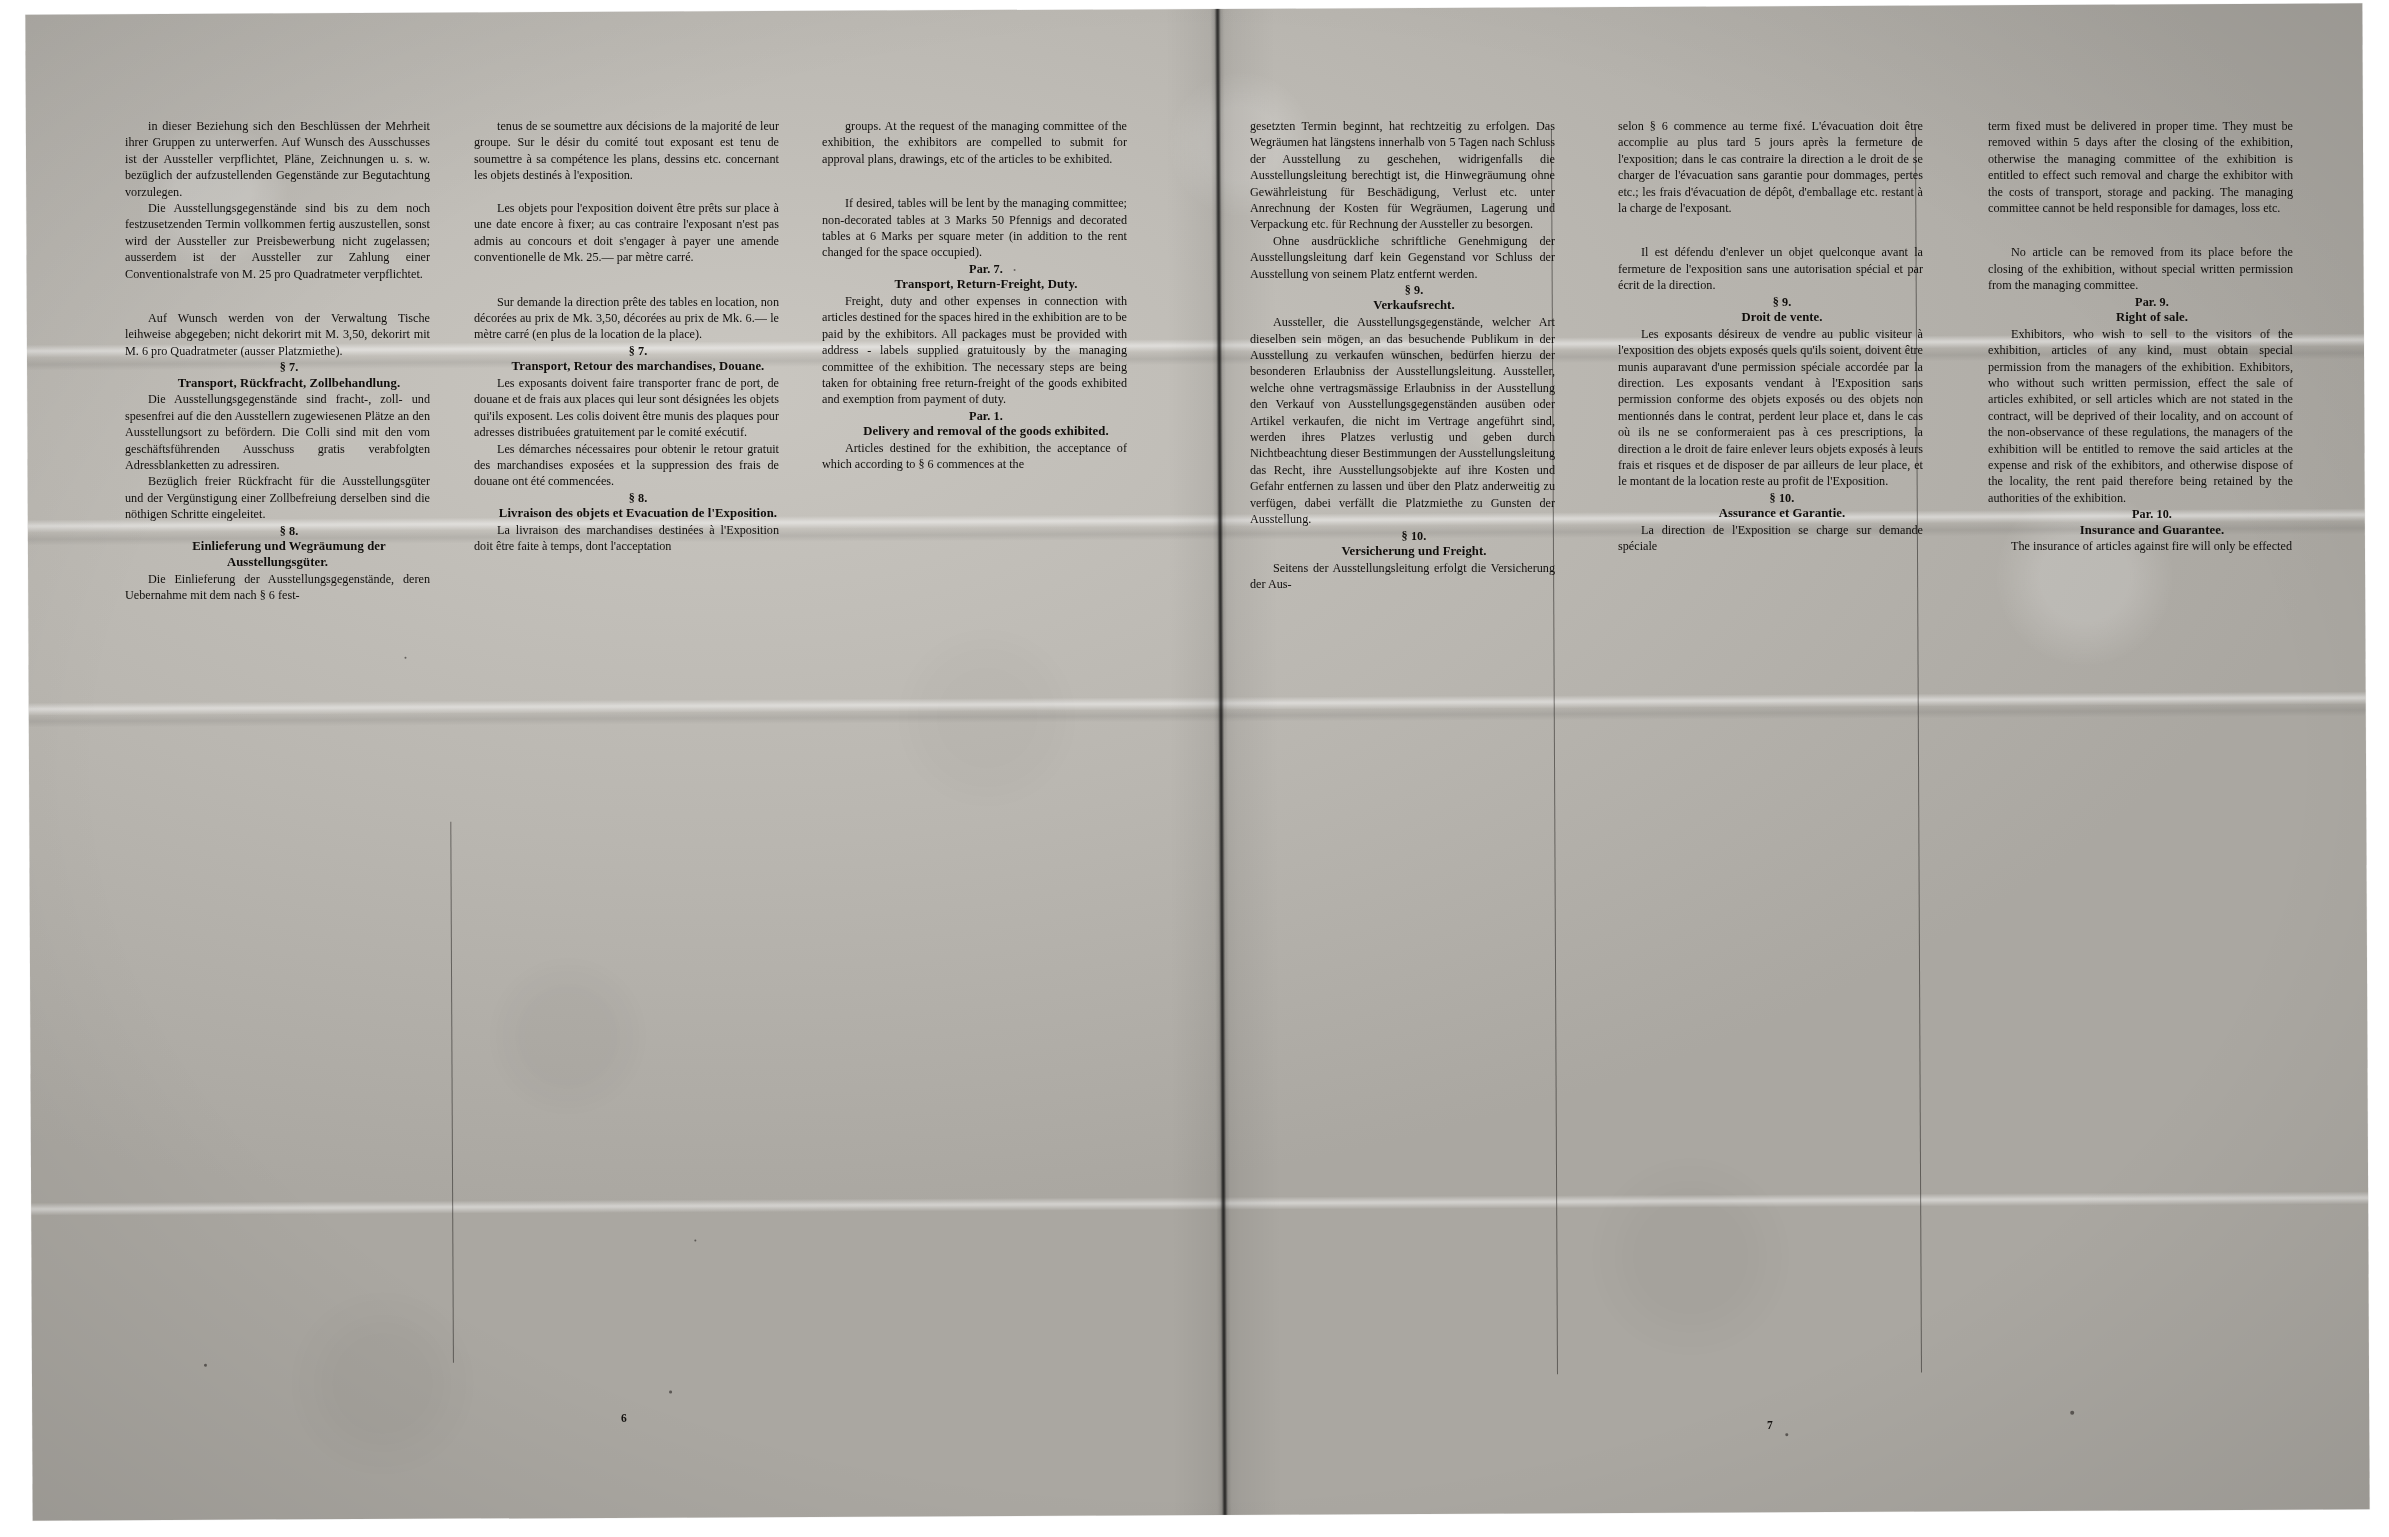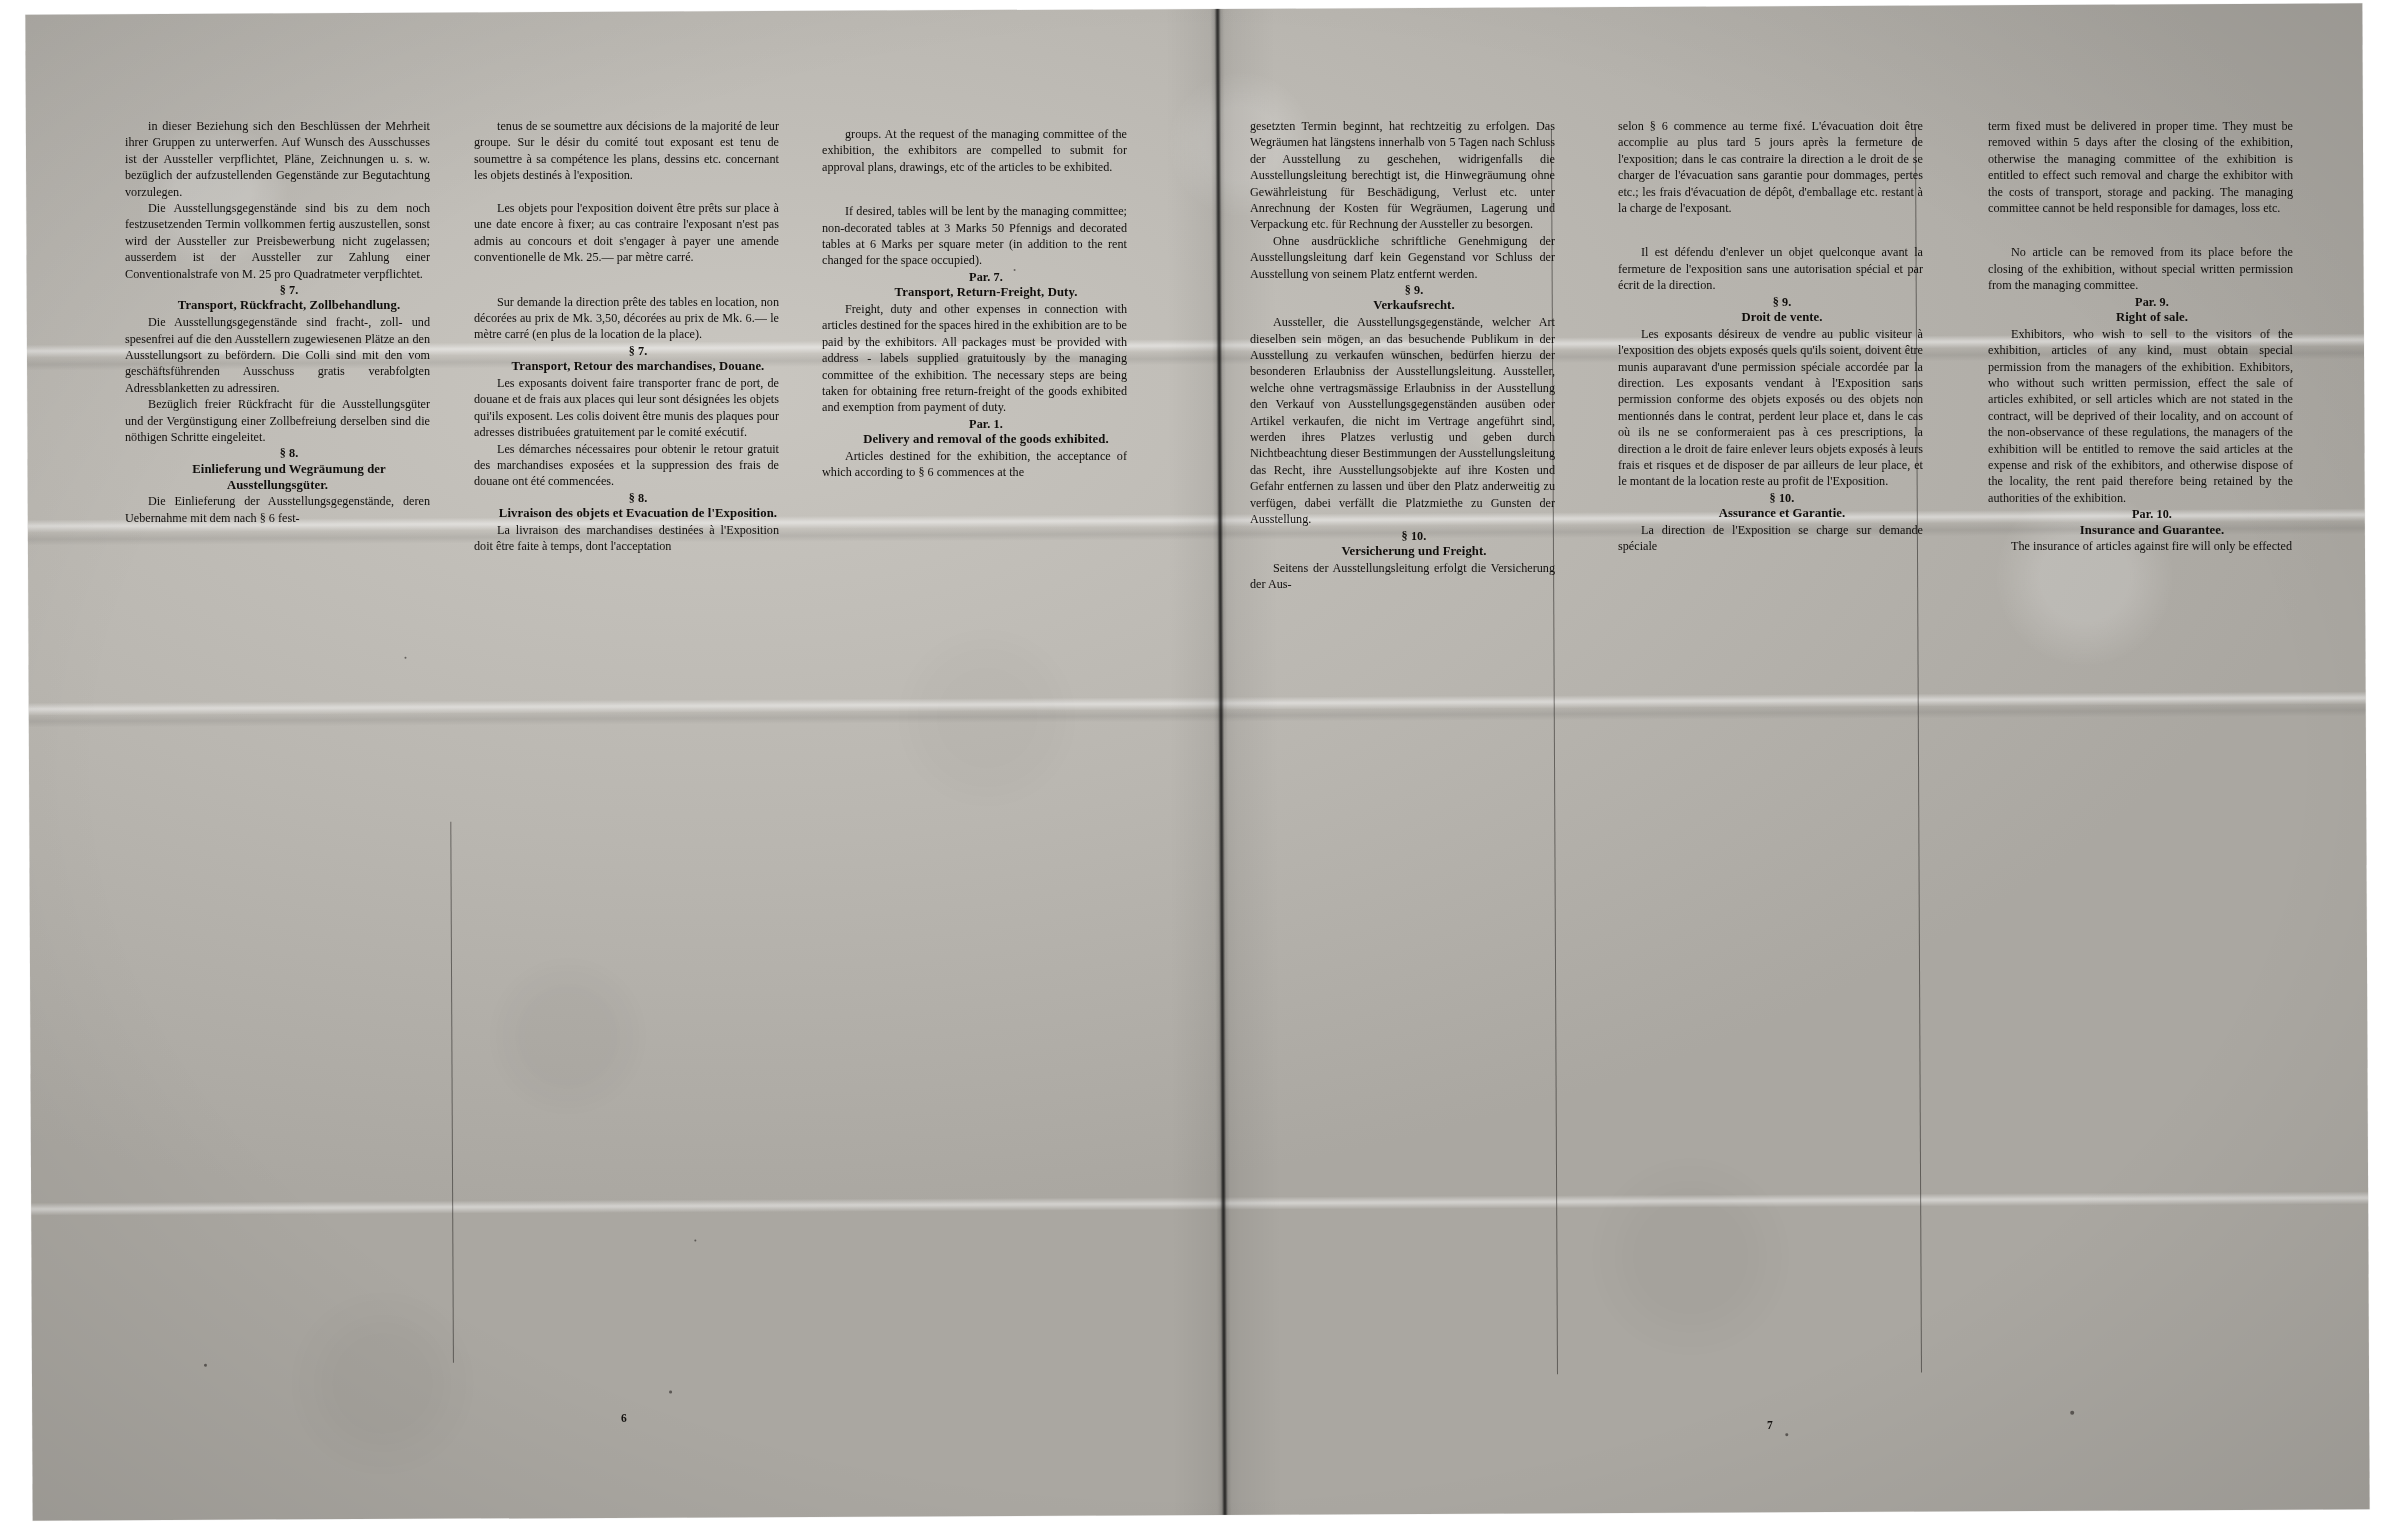"groups. At the request of" div.col { margin-top: 8px -> none }
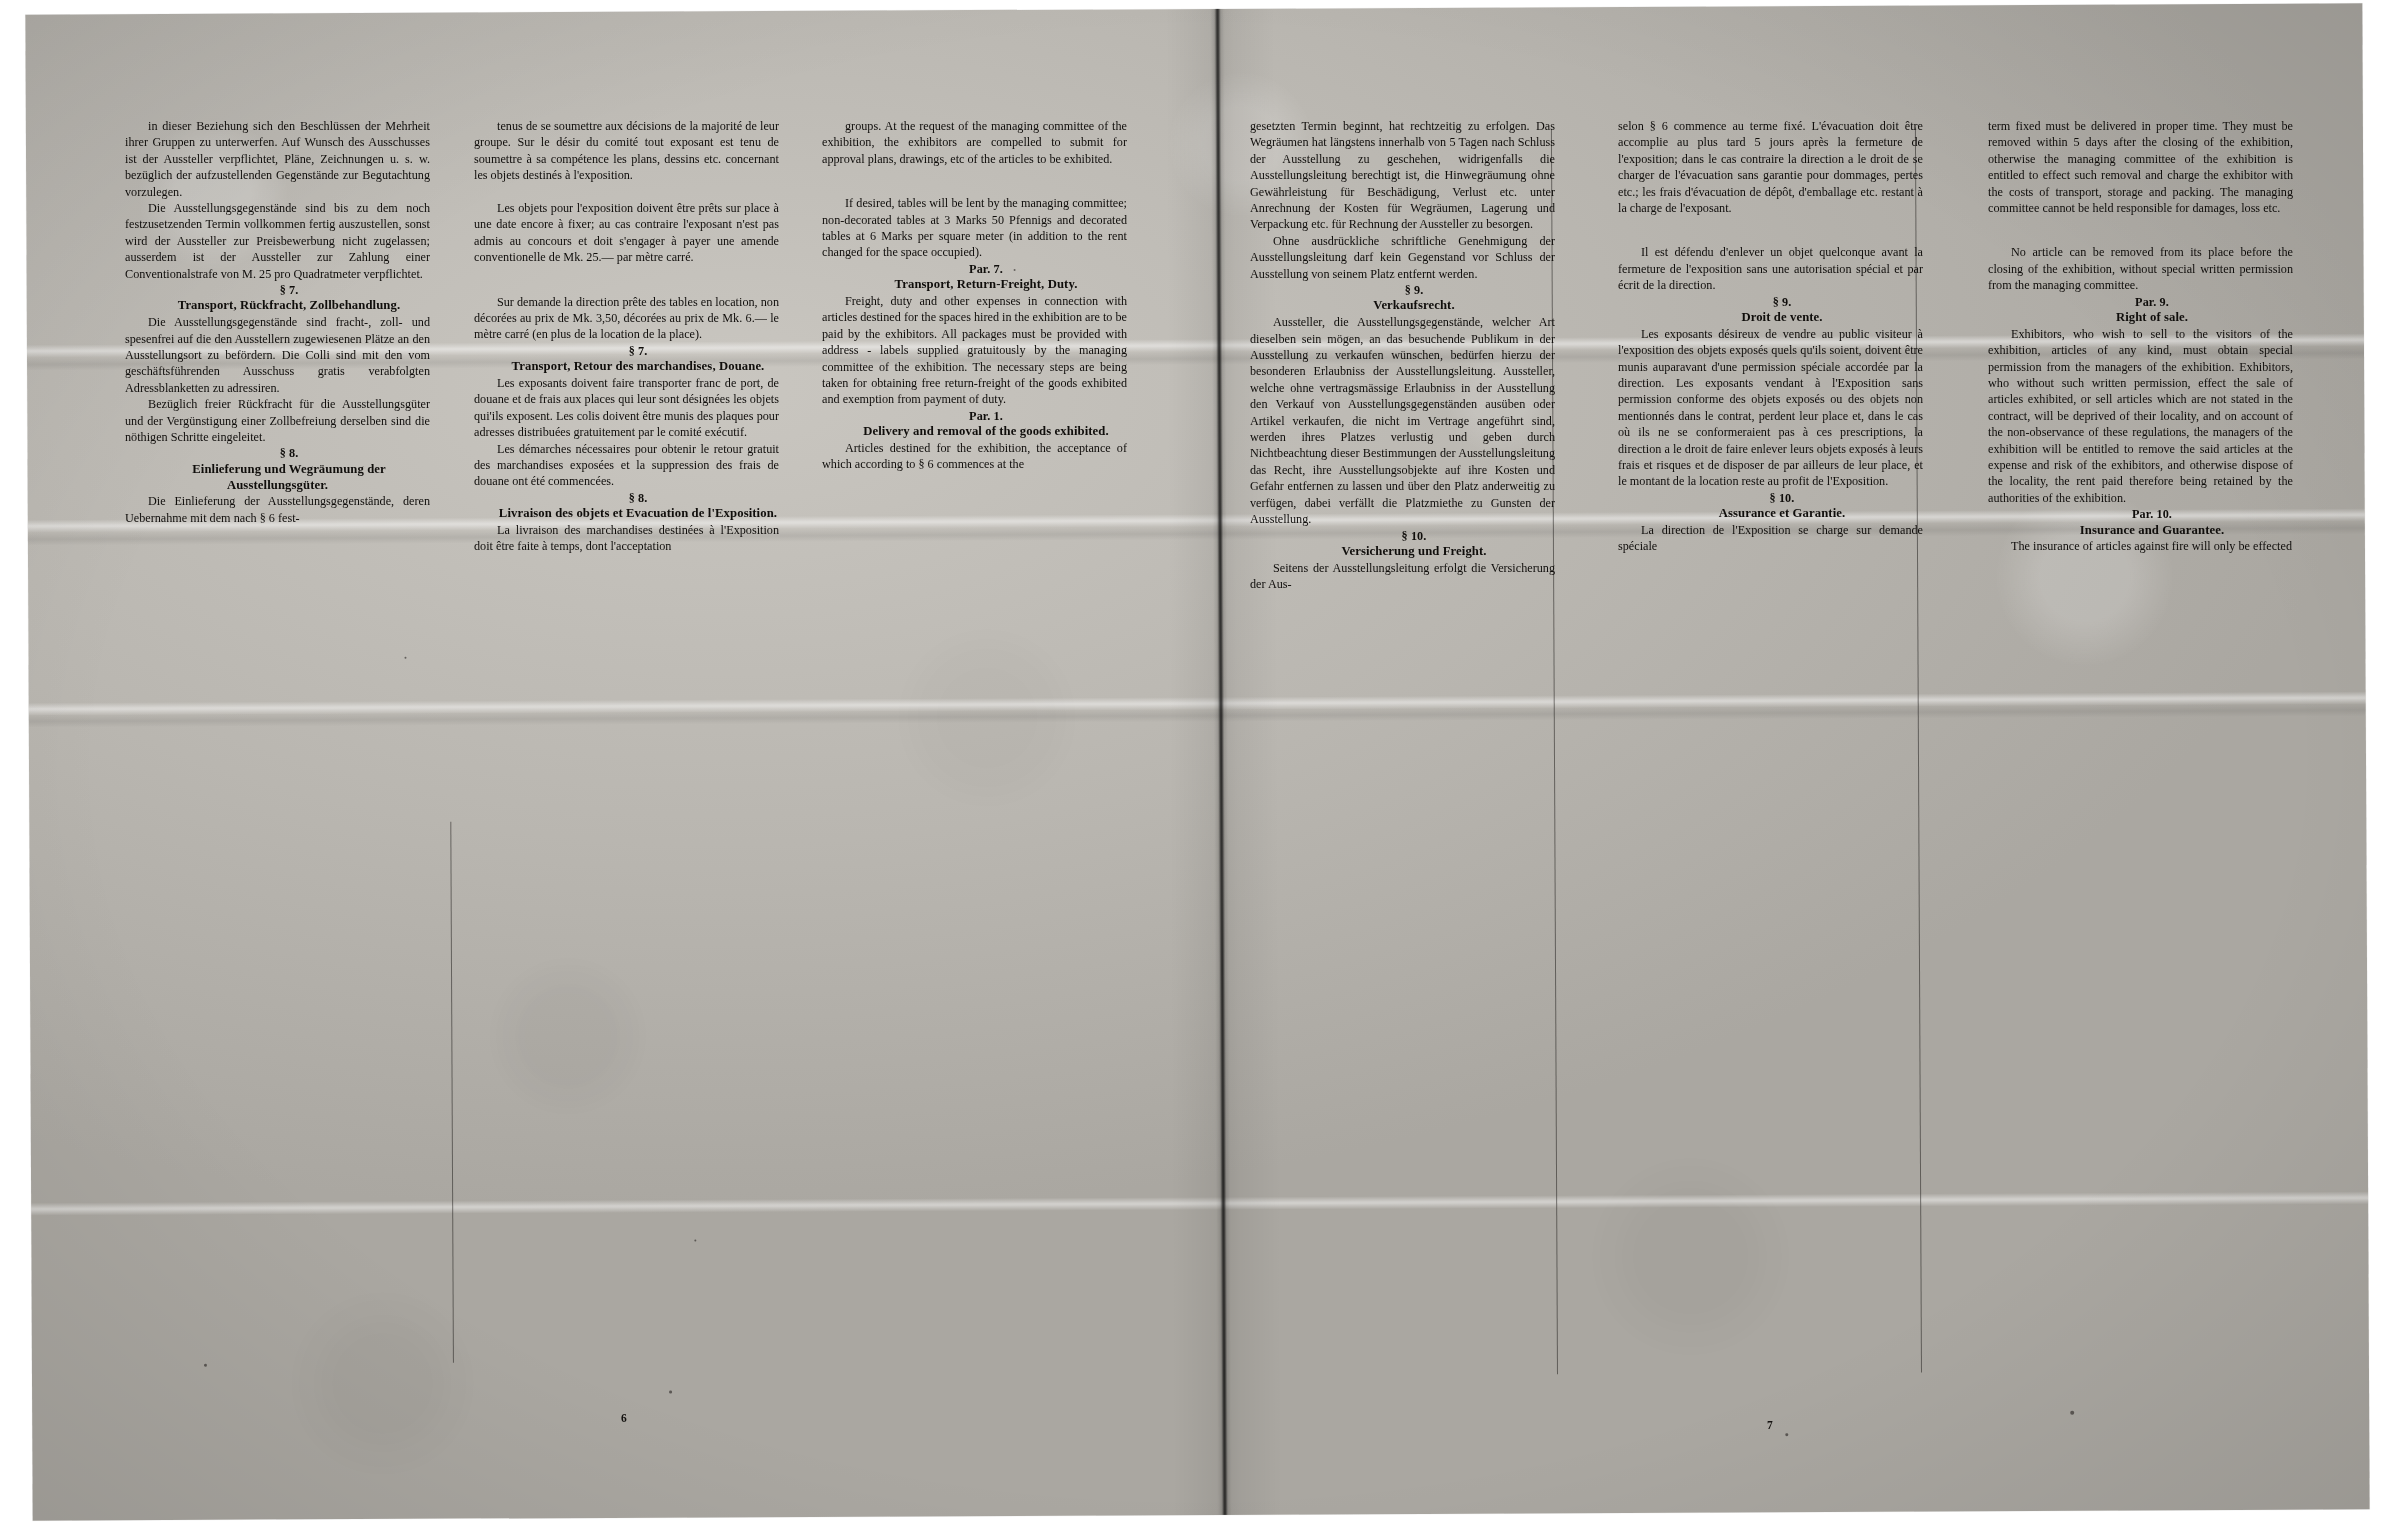"Auf Wunsch werden von der" p.gap-lg { html: none -> <p>Auf Wunsch werden von der Verwaltung Tische leihweise abgegeben; nicht dekorirt mit M. 3,50, dekorirt mit M. 6 pro Quadratmeter (ausser Platzmiethe).</p> }
